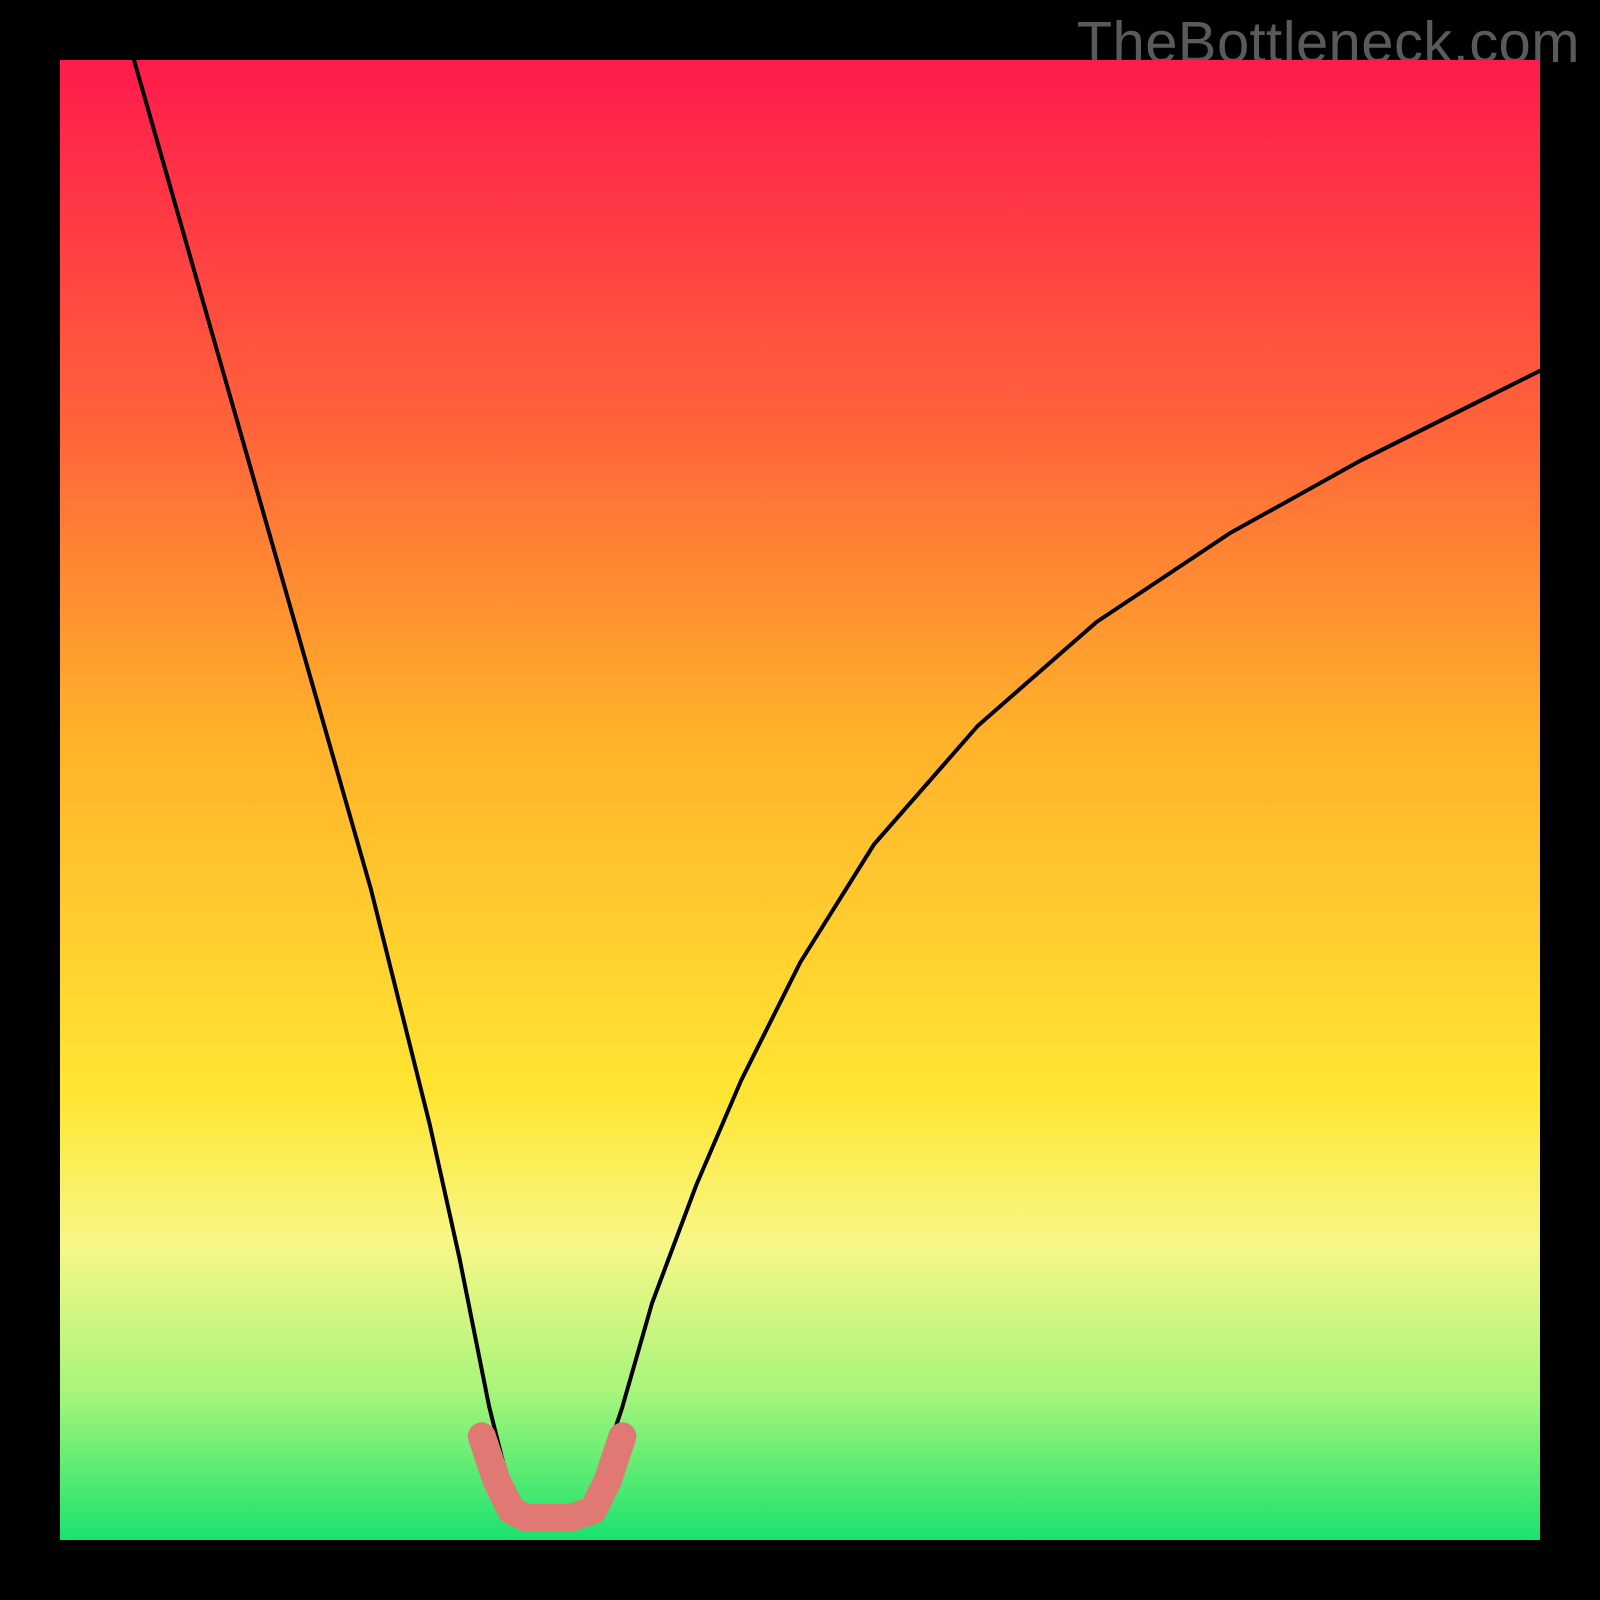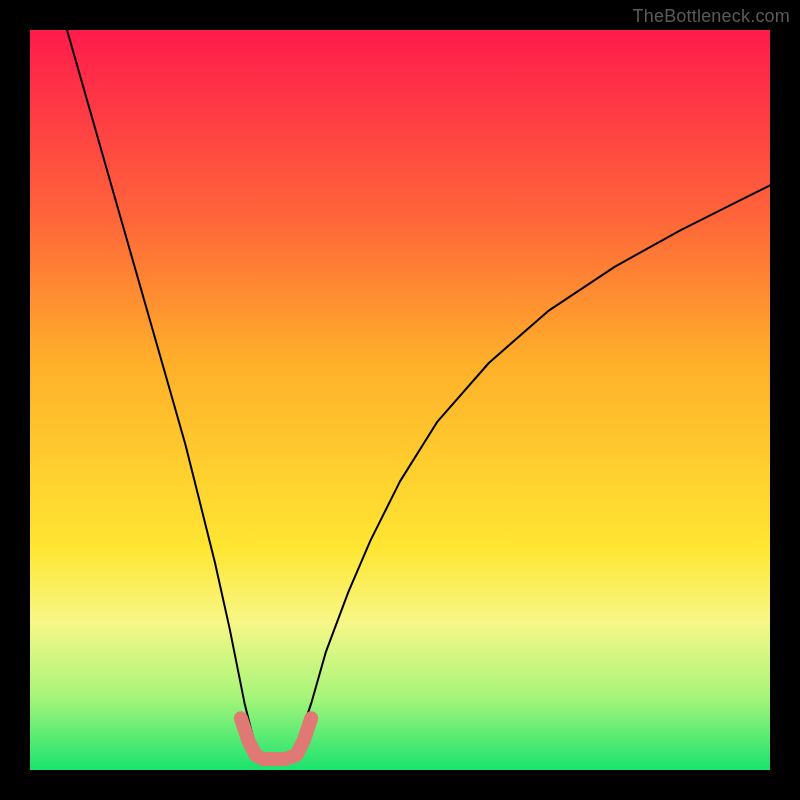"TheBottleneck.com" .watermark { font-size: 18px -> 29px }
